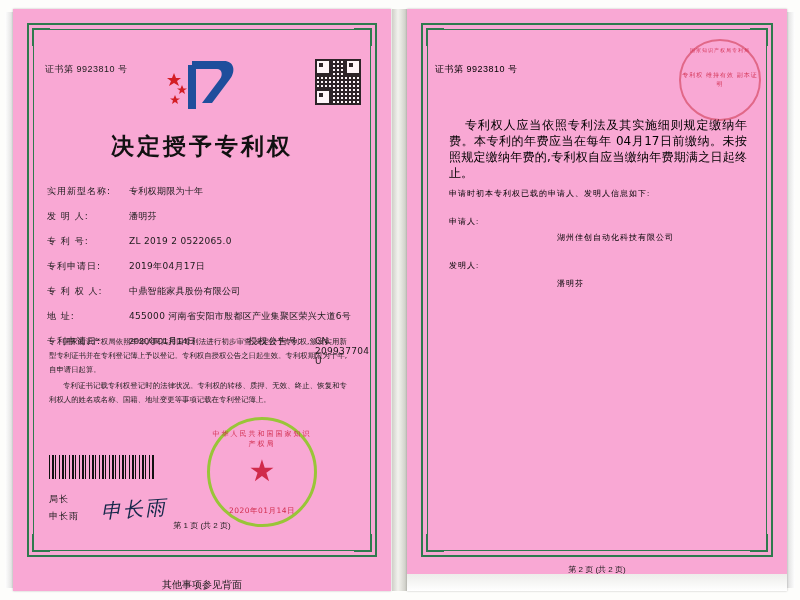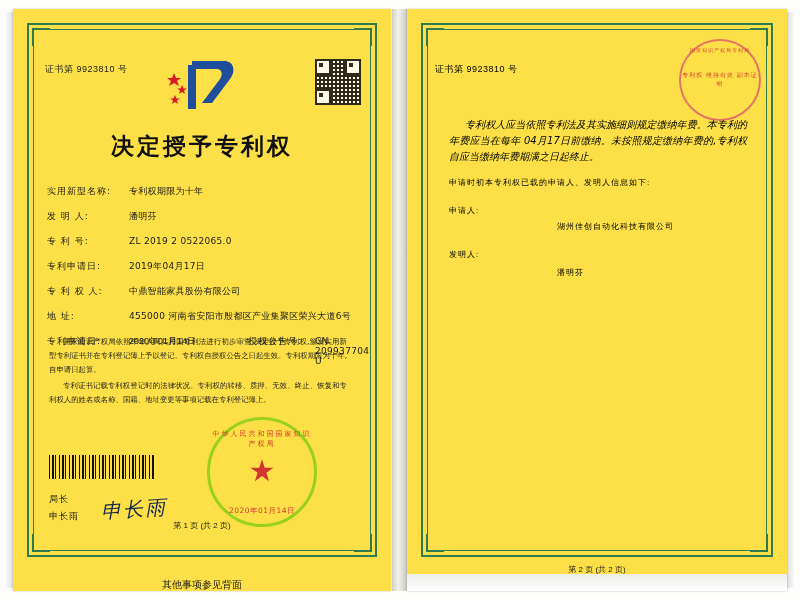"证书第 9923810 号" .page { background: #fde047 -> #f9a8d4 }
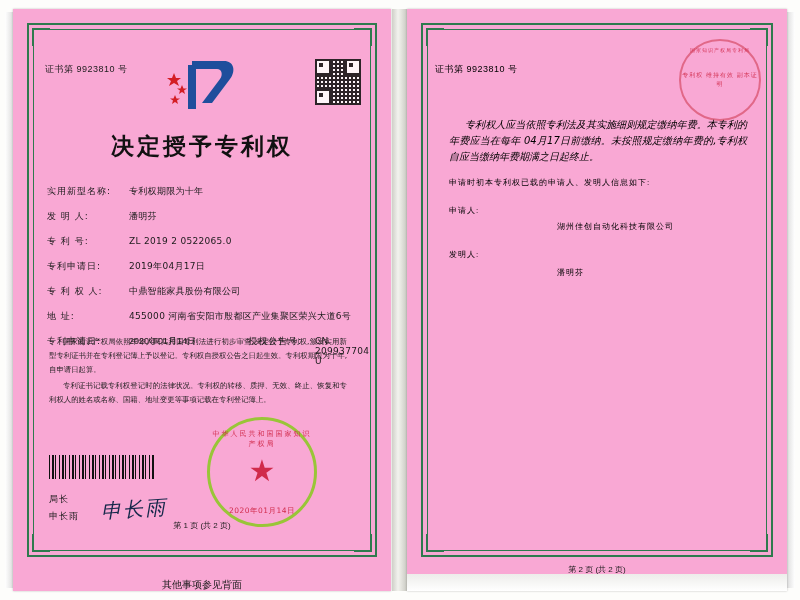"专利权人应当依照专利法及其实施细则规定缴纳年费。本专利的年费应当在每年" .r-para { font-size: 10px -> 12px; font-style: italic -> none }
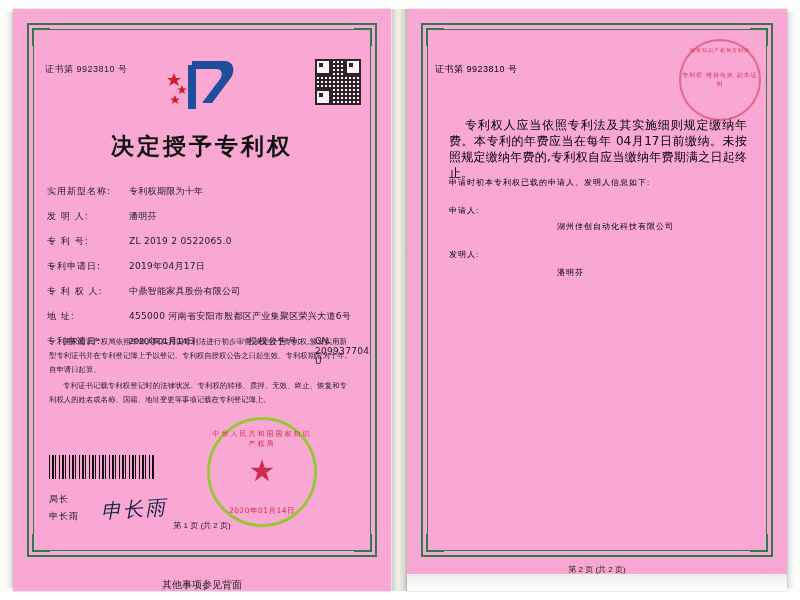"申请时初本专利权已载的申请人、发明人信息如下:" .r-line { margin-top: none -> 11px }
